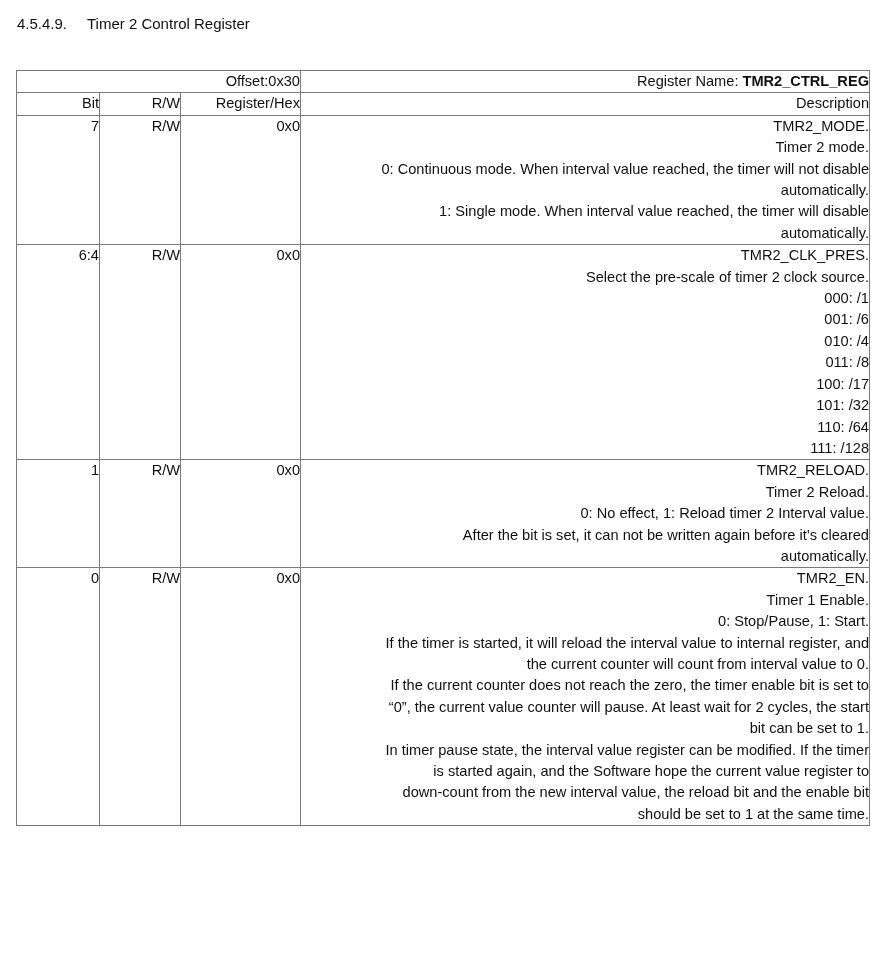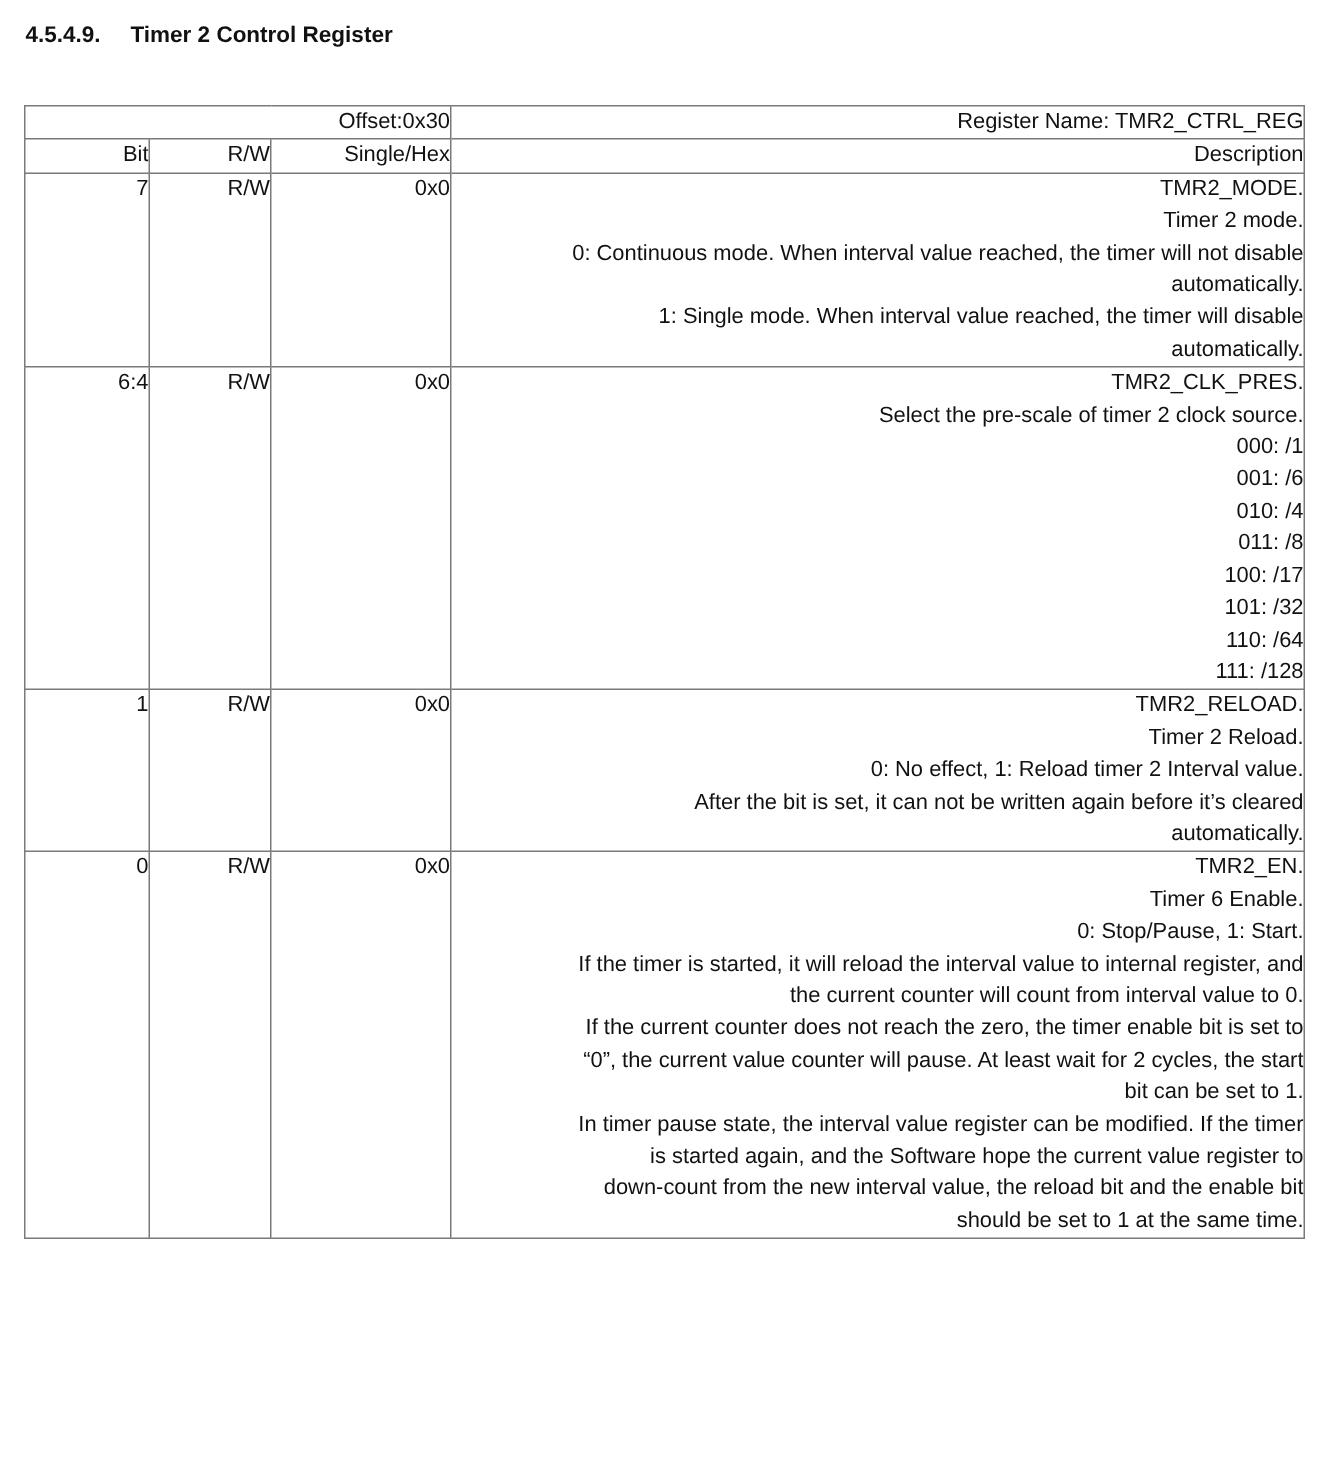"4.5.4.9. Timer 2 Control Register" .heading { font-weight: bold -> normal }
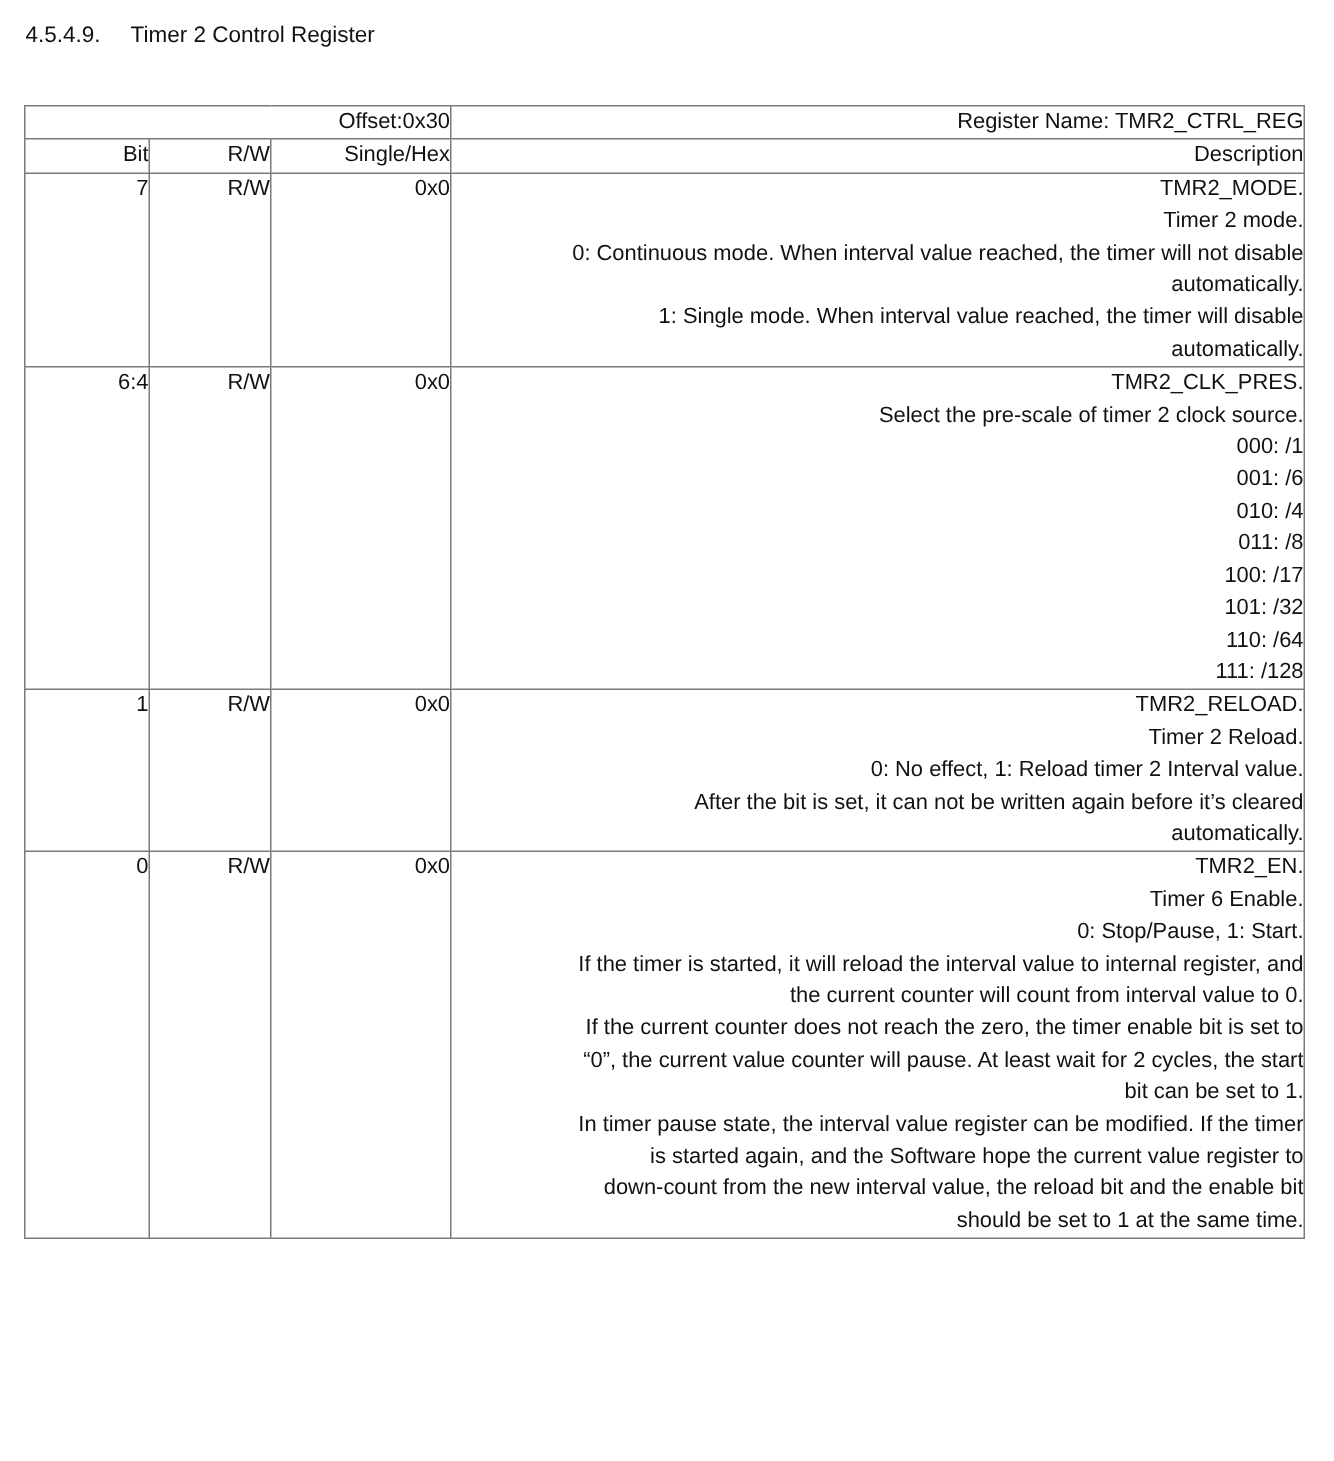"TMR2_CTRL_REG" .bold { font-weight: normal -> bold }
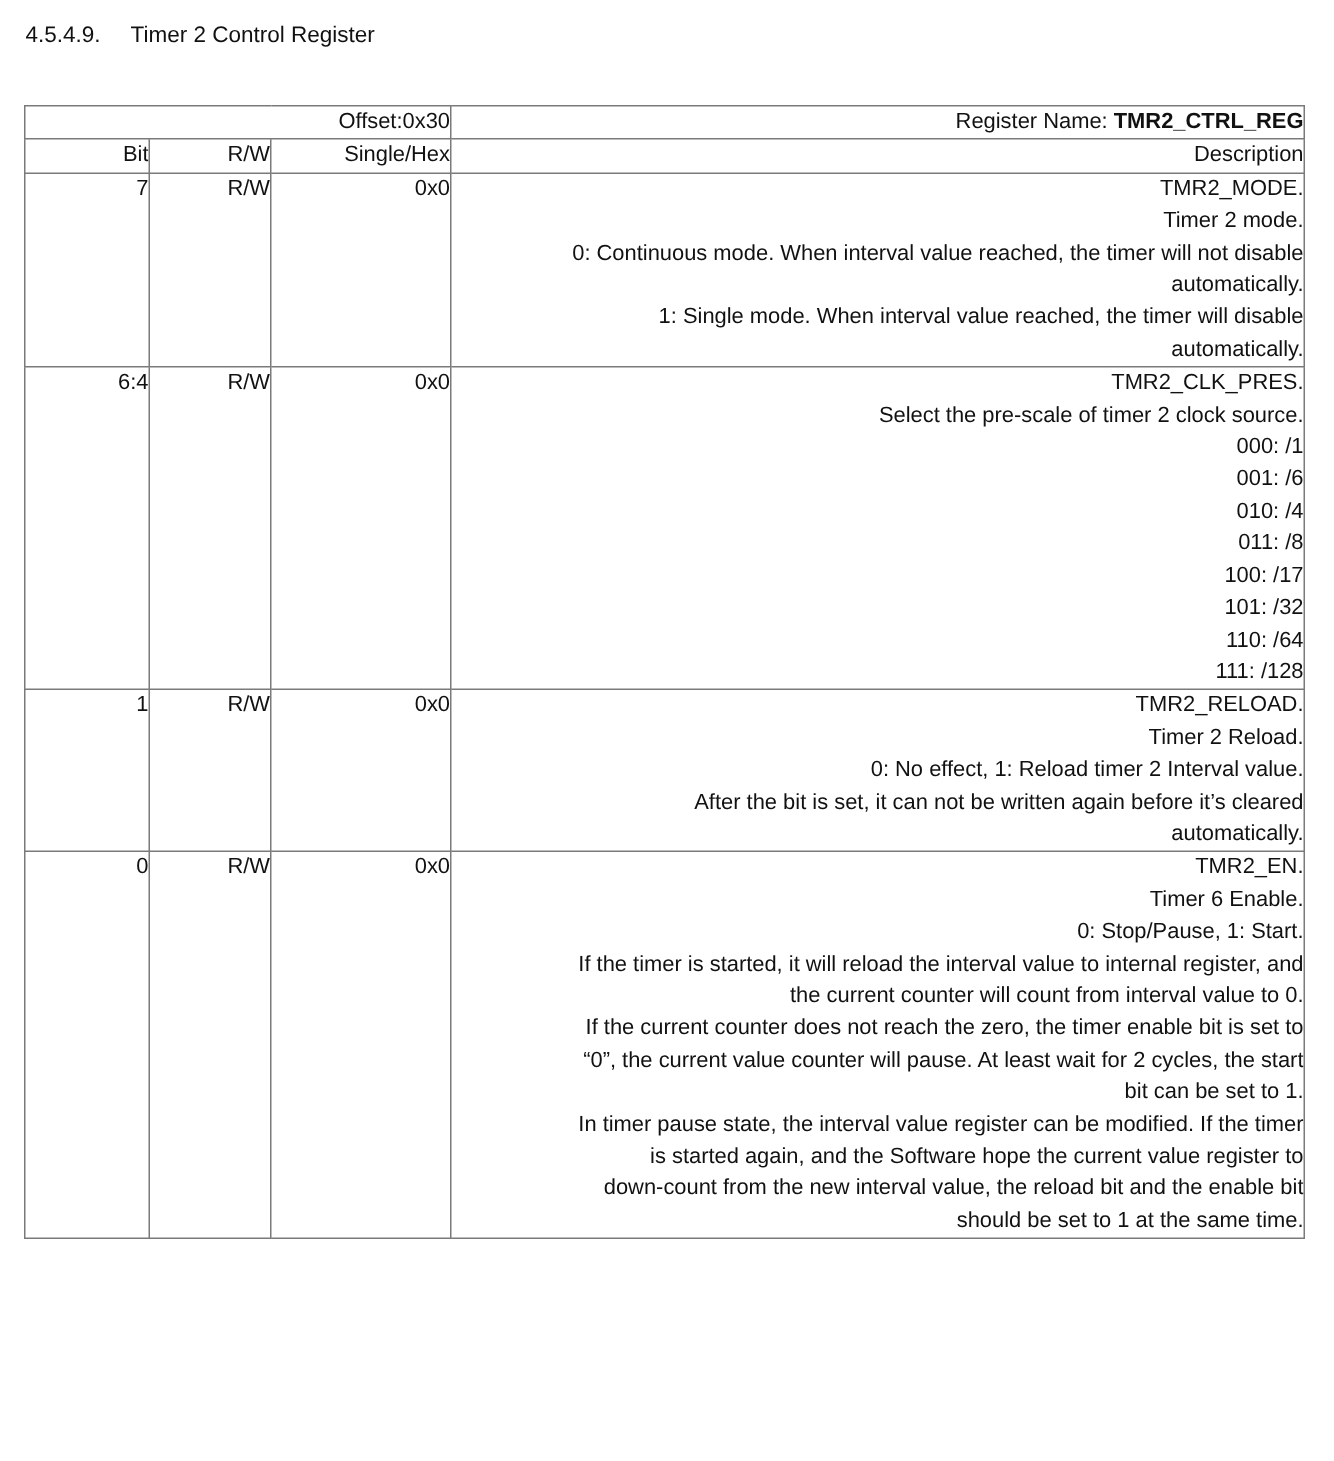"Single/Hex" td { text: Single/Hex -> Register/Hex }
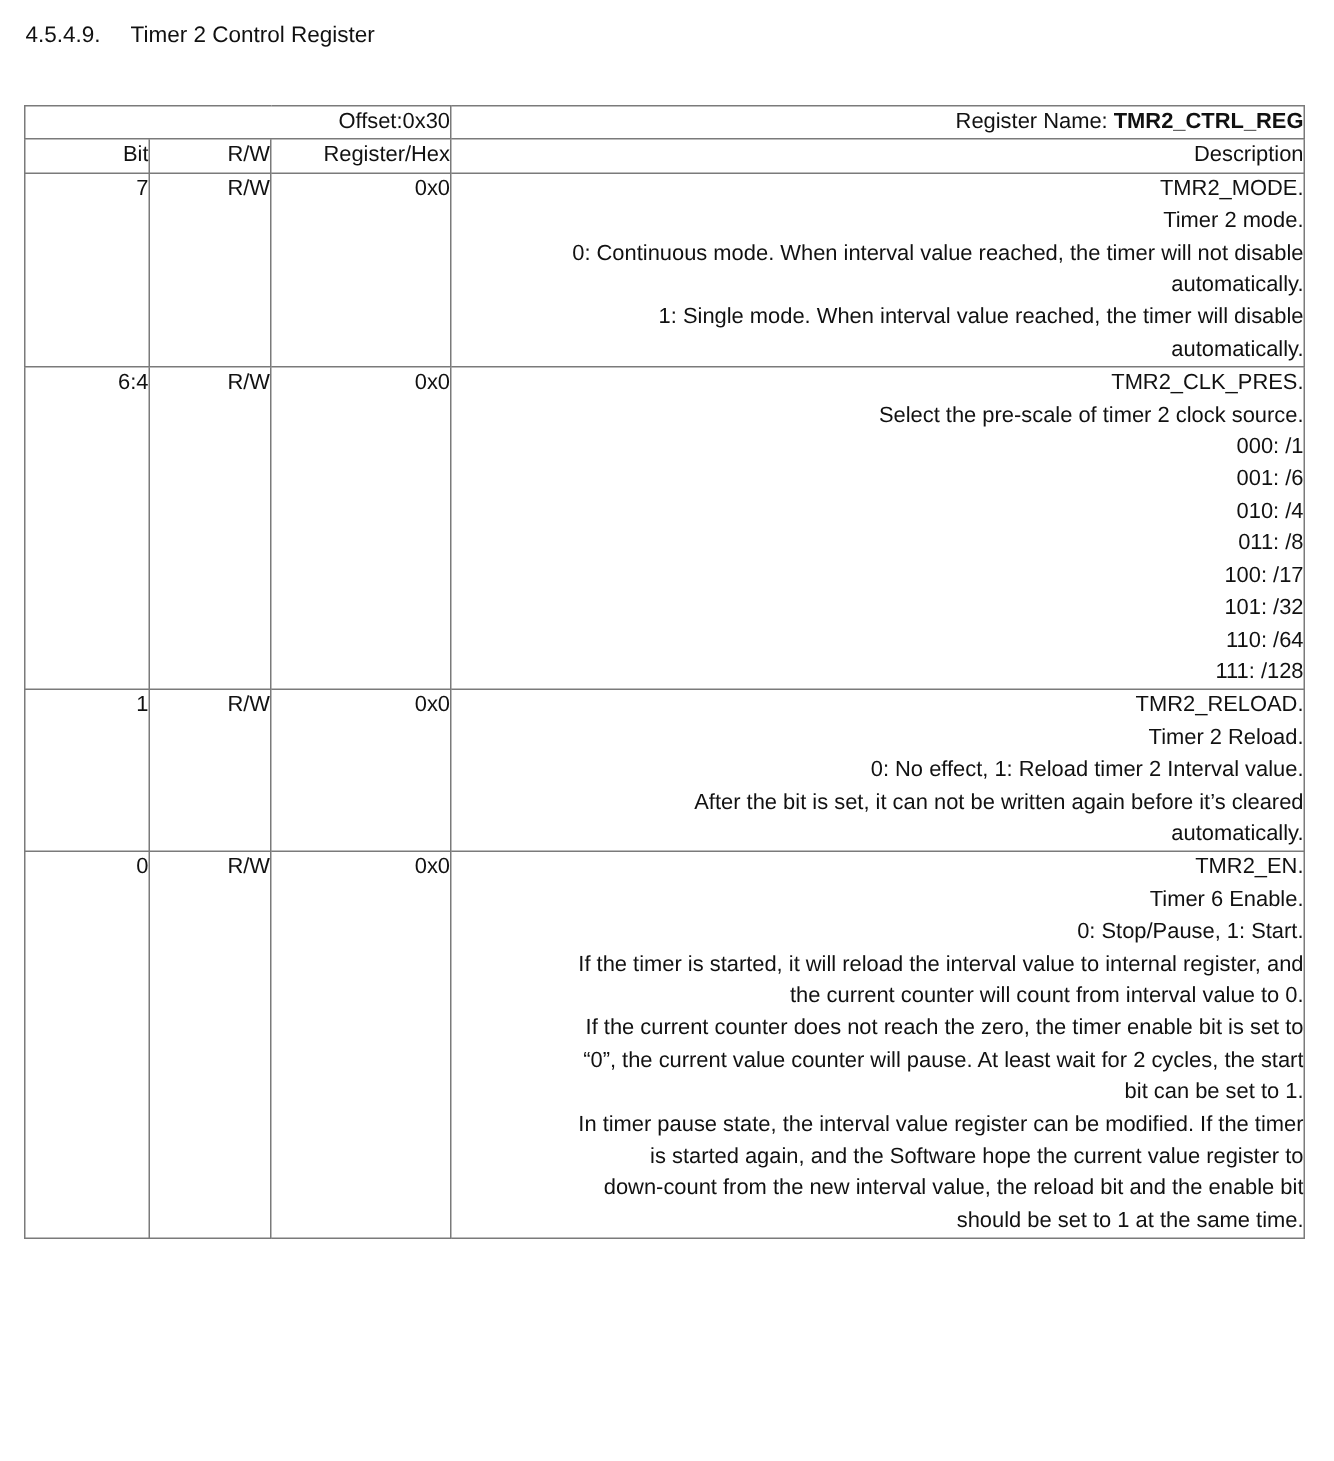"Timer 6 Enable." span.desc-line { text: 6 -> 1 }
